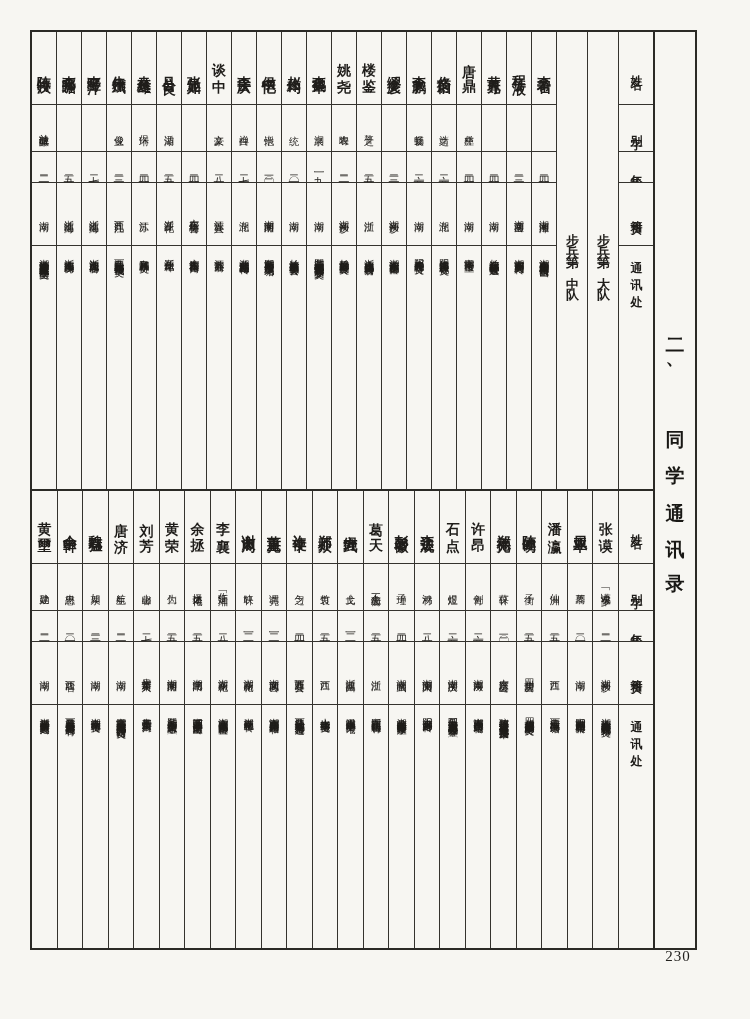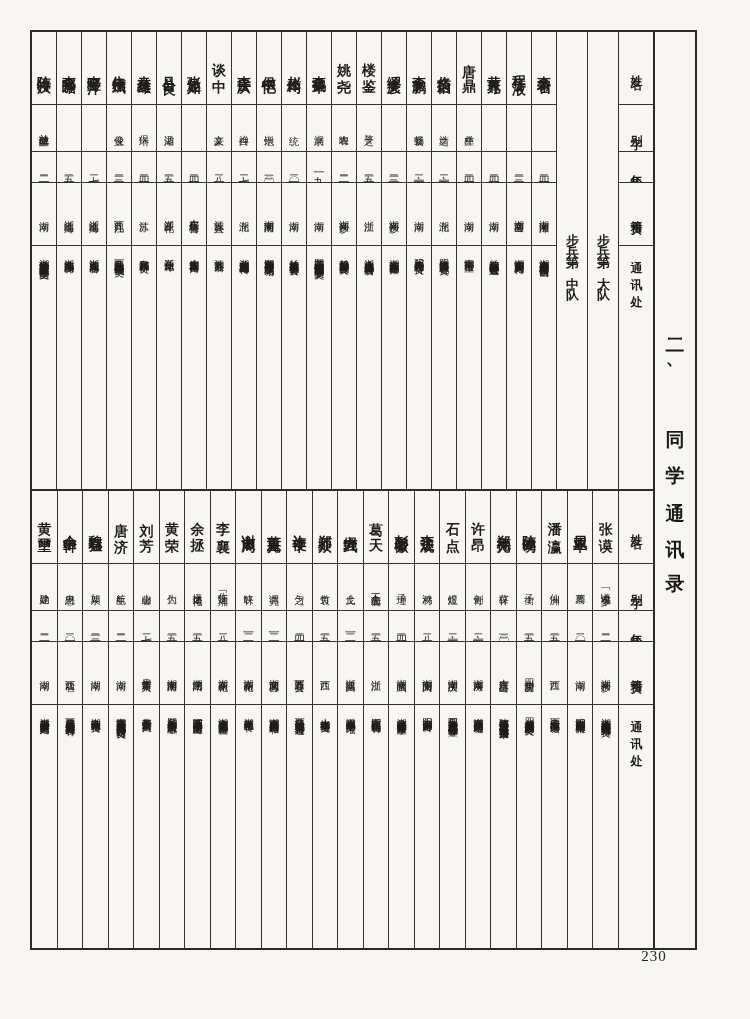"230" .page-number { left: 634px -> 658px }
